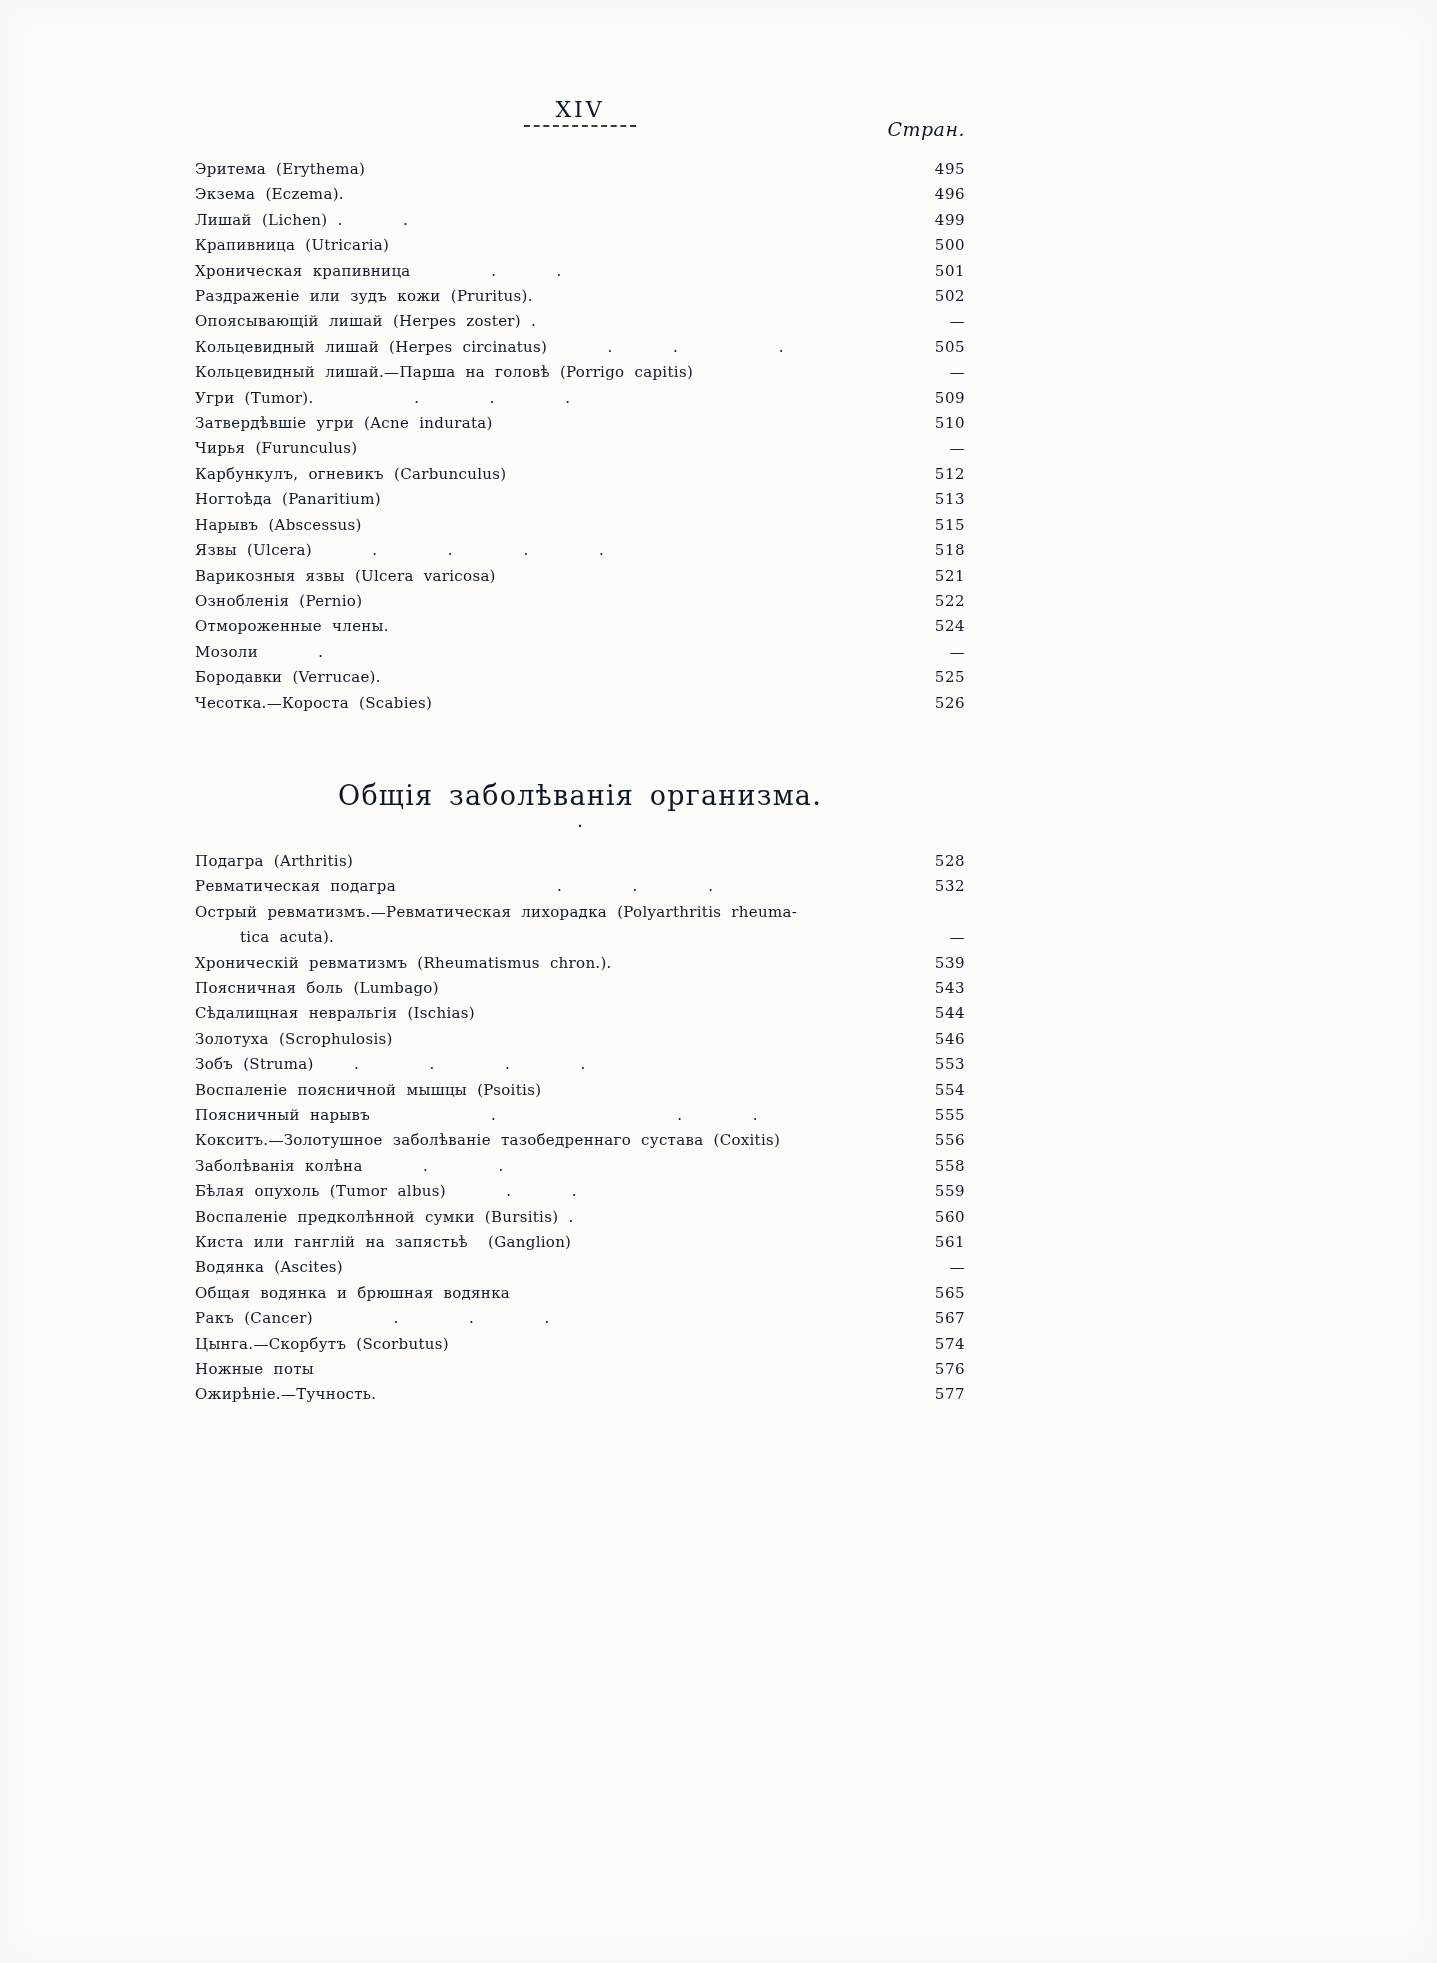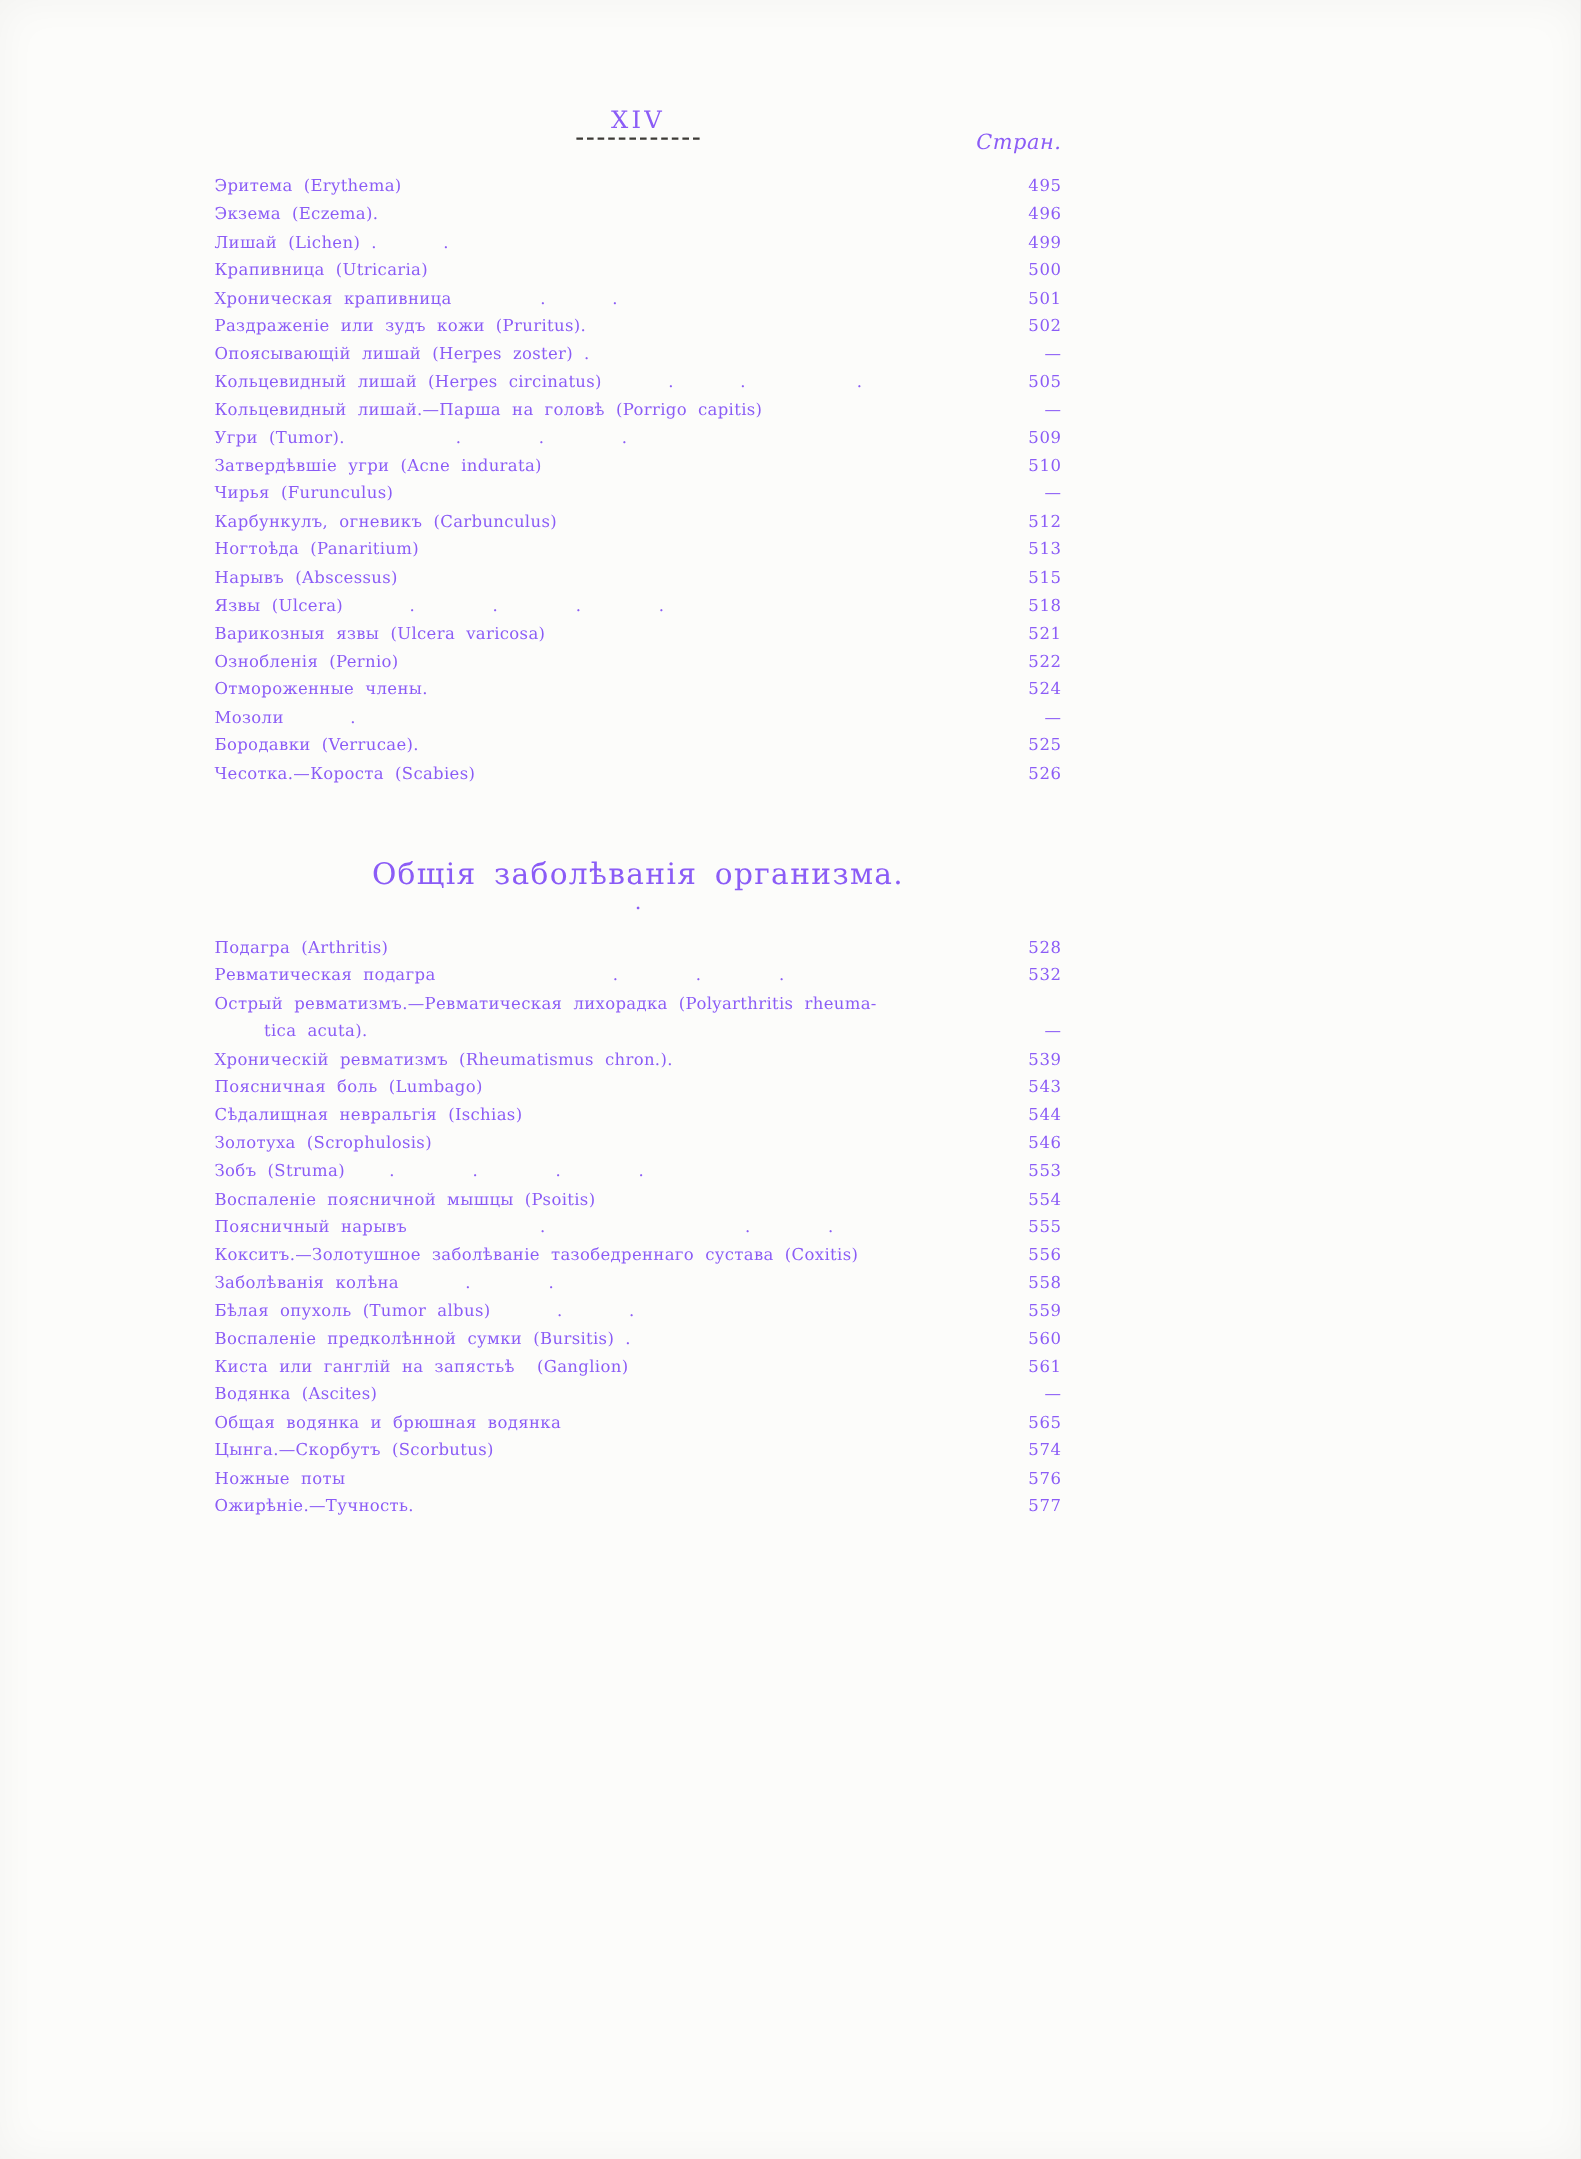"XIV" .page { color: #8b5cf6 -> #0f172a }
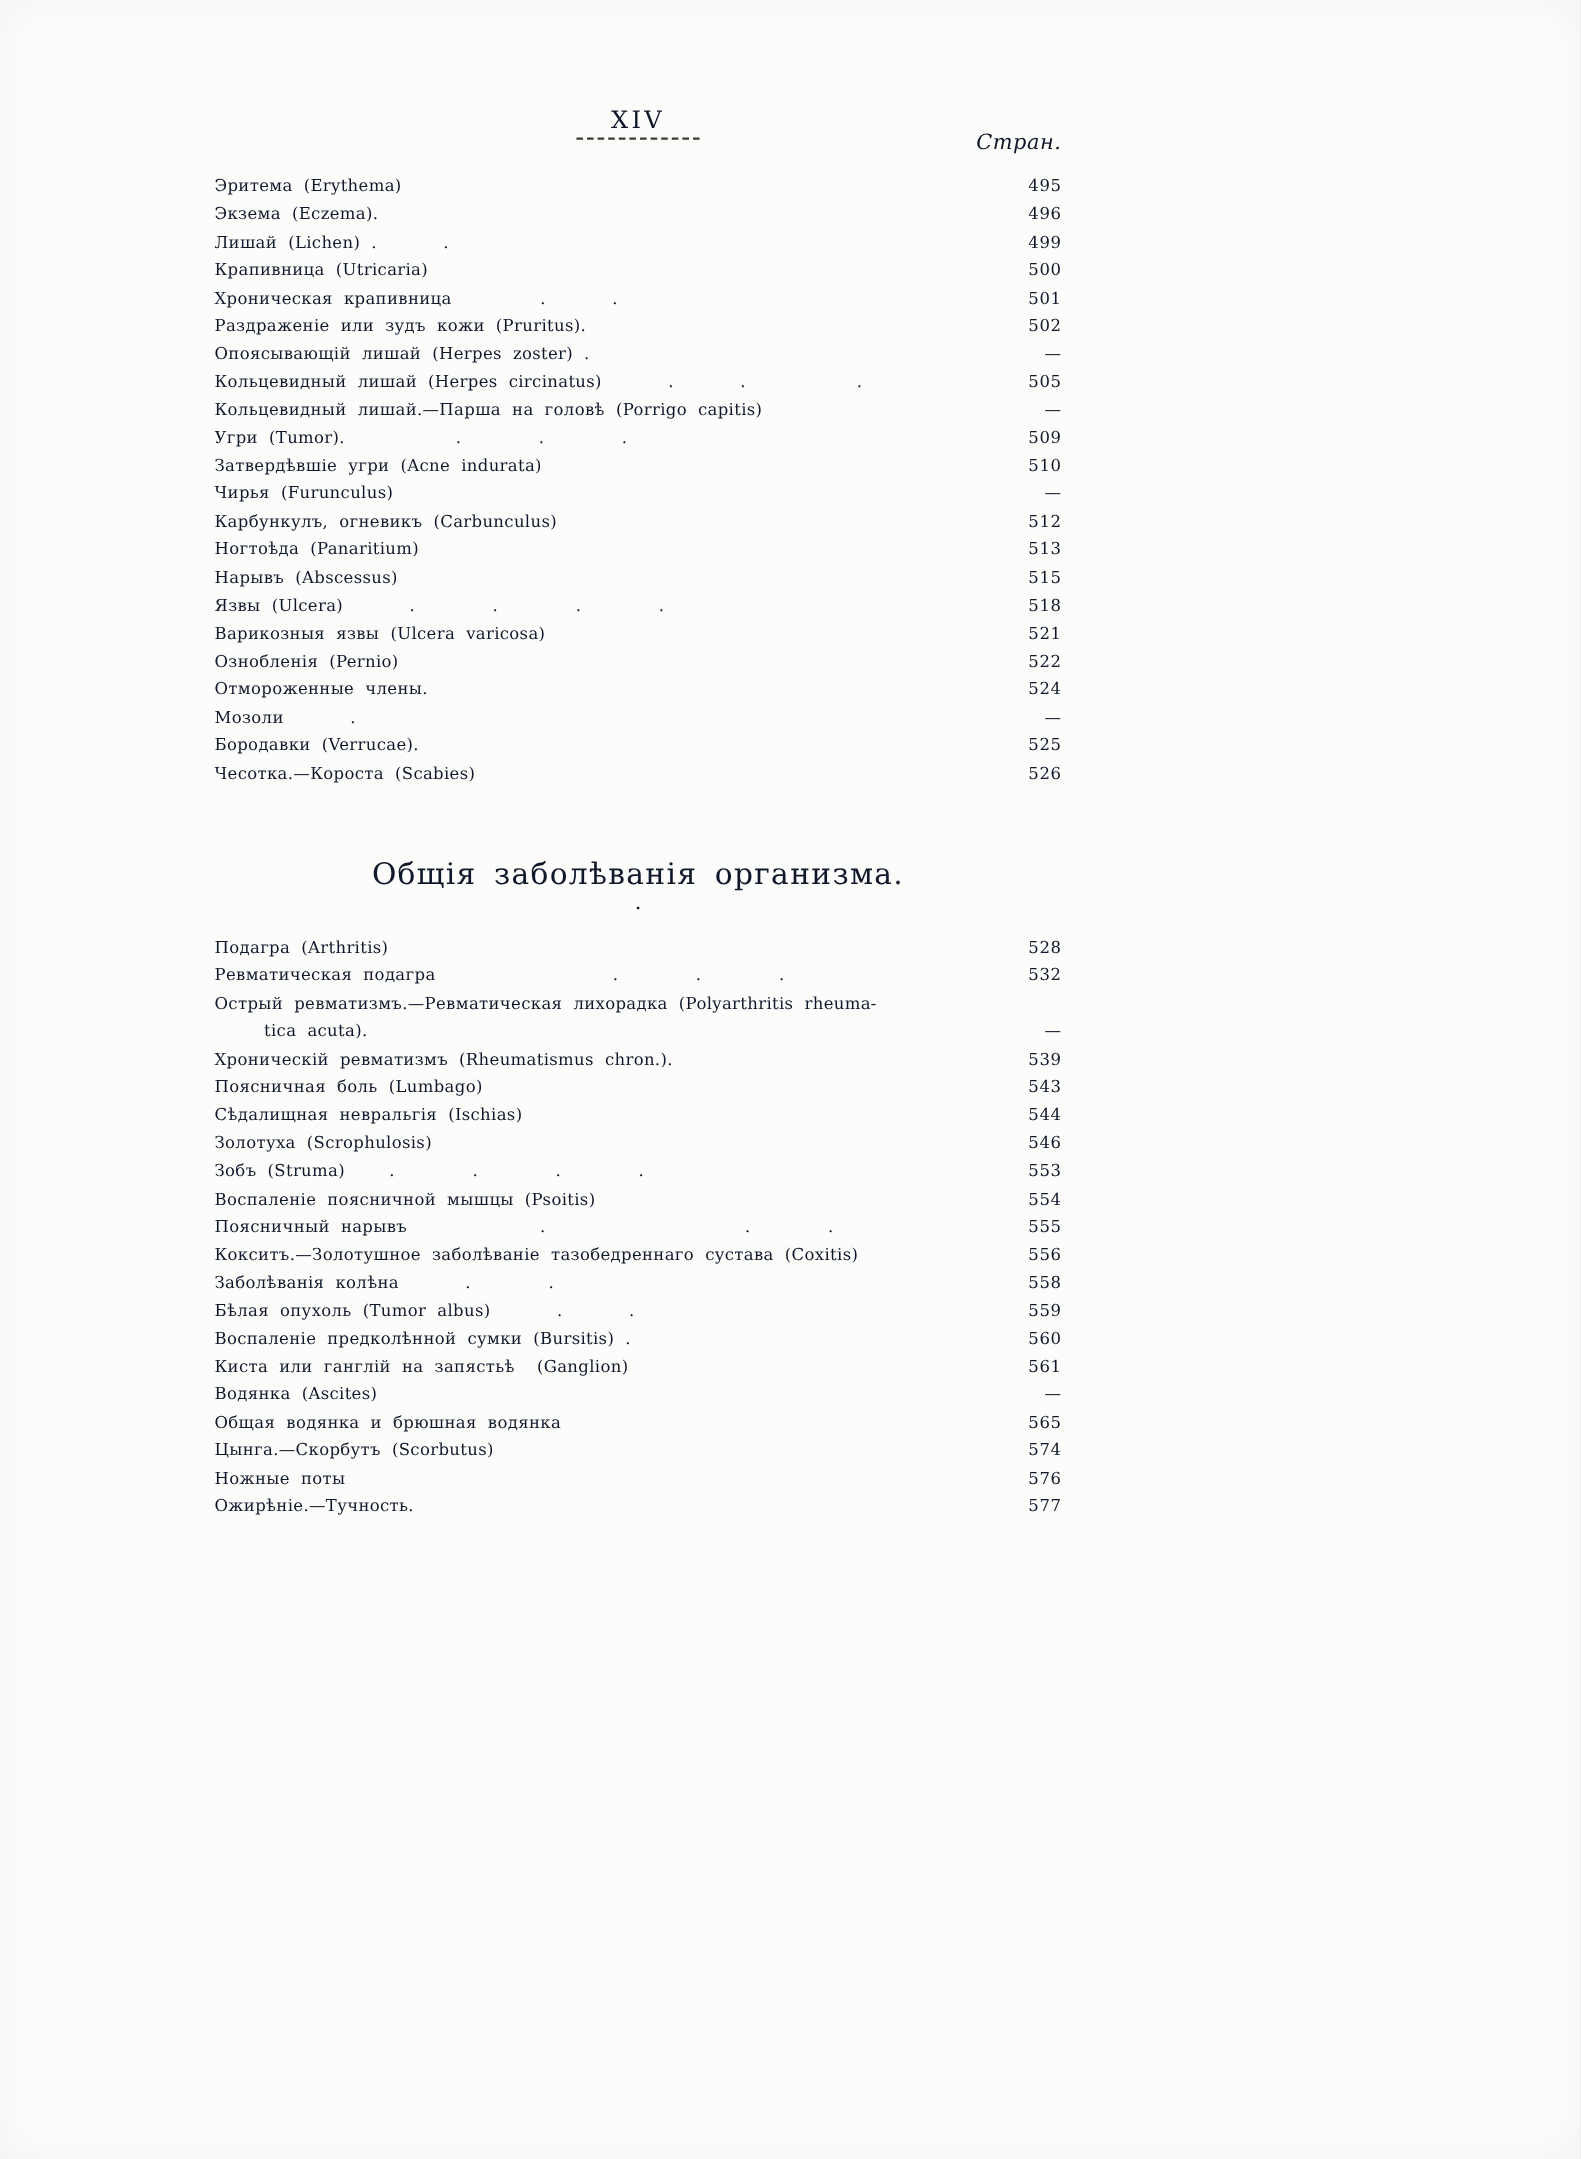"Ракъ (Cancer) . . ." div.row { html: none -> <div> <span>Ракъ (Cancer) . . .</span> <span>567</span> </div> }
